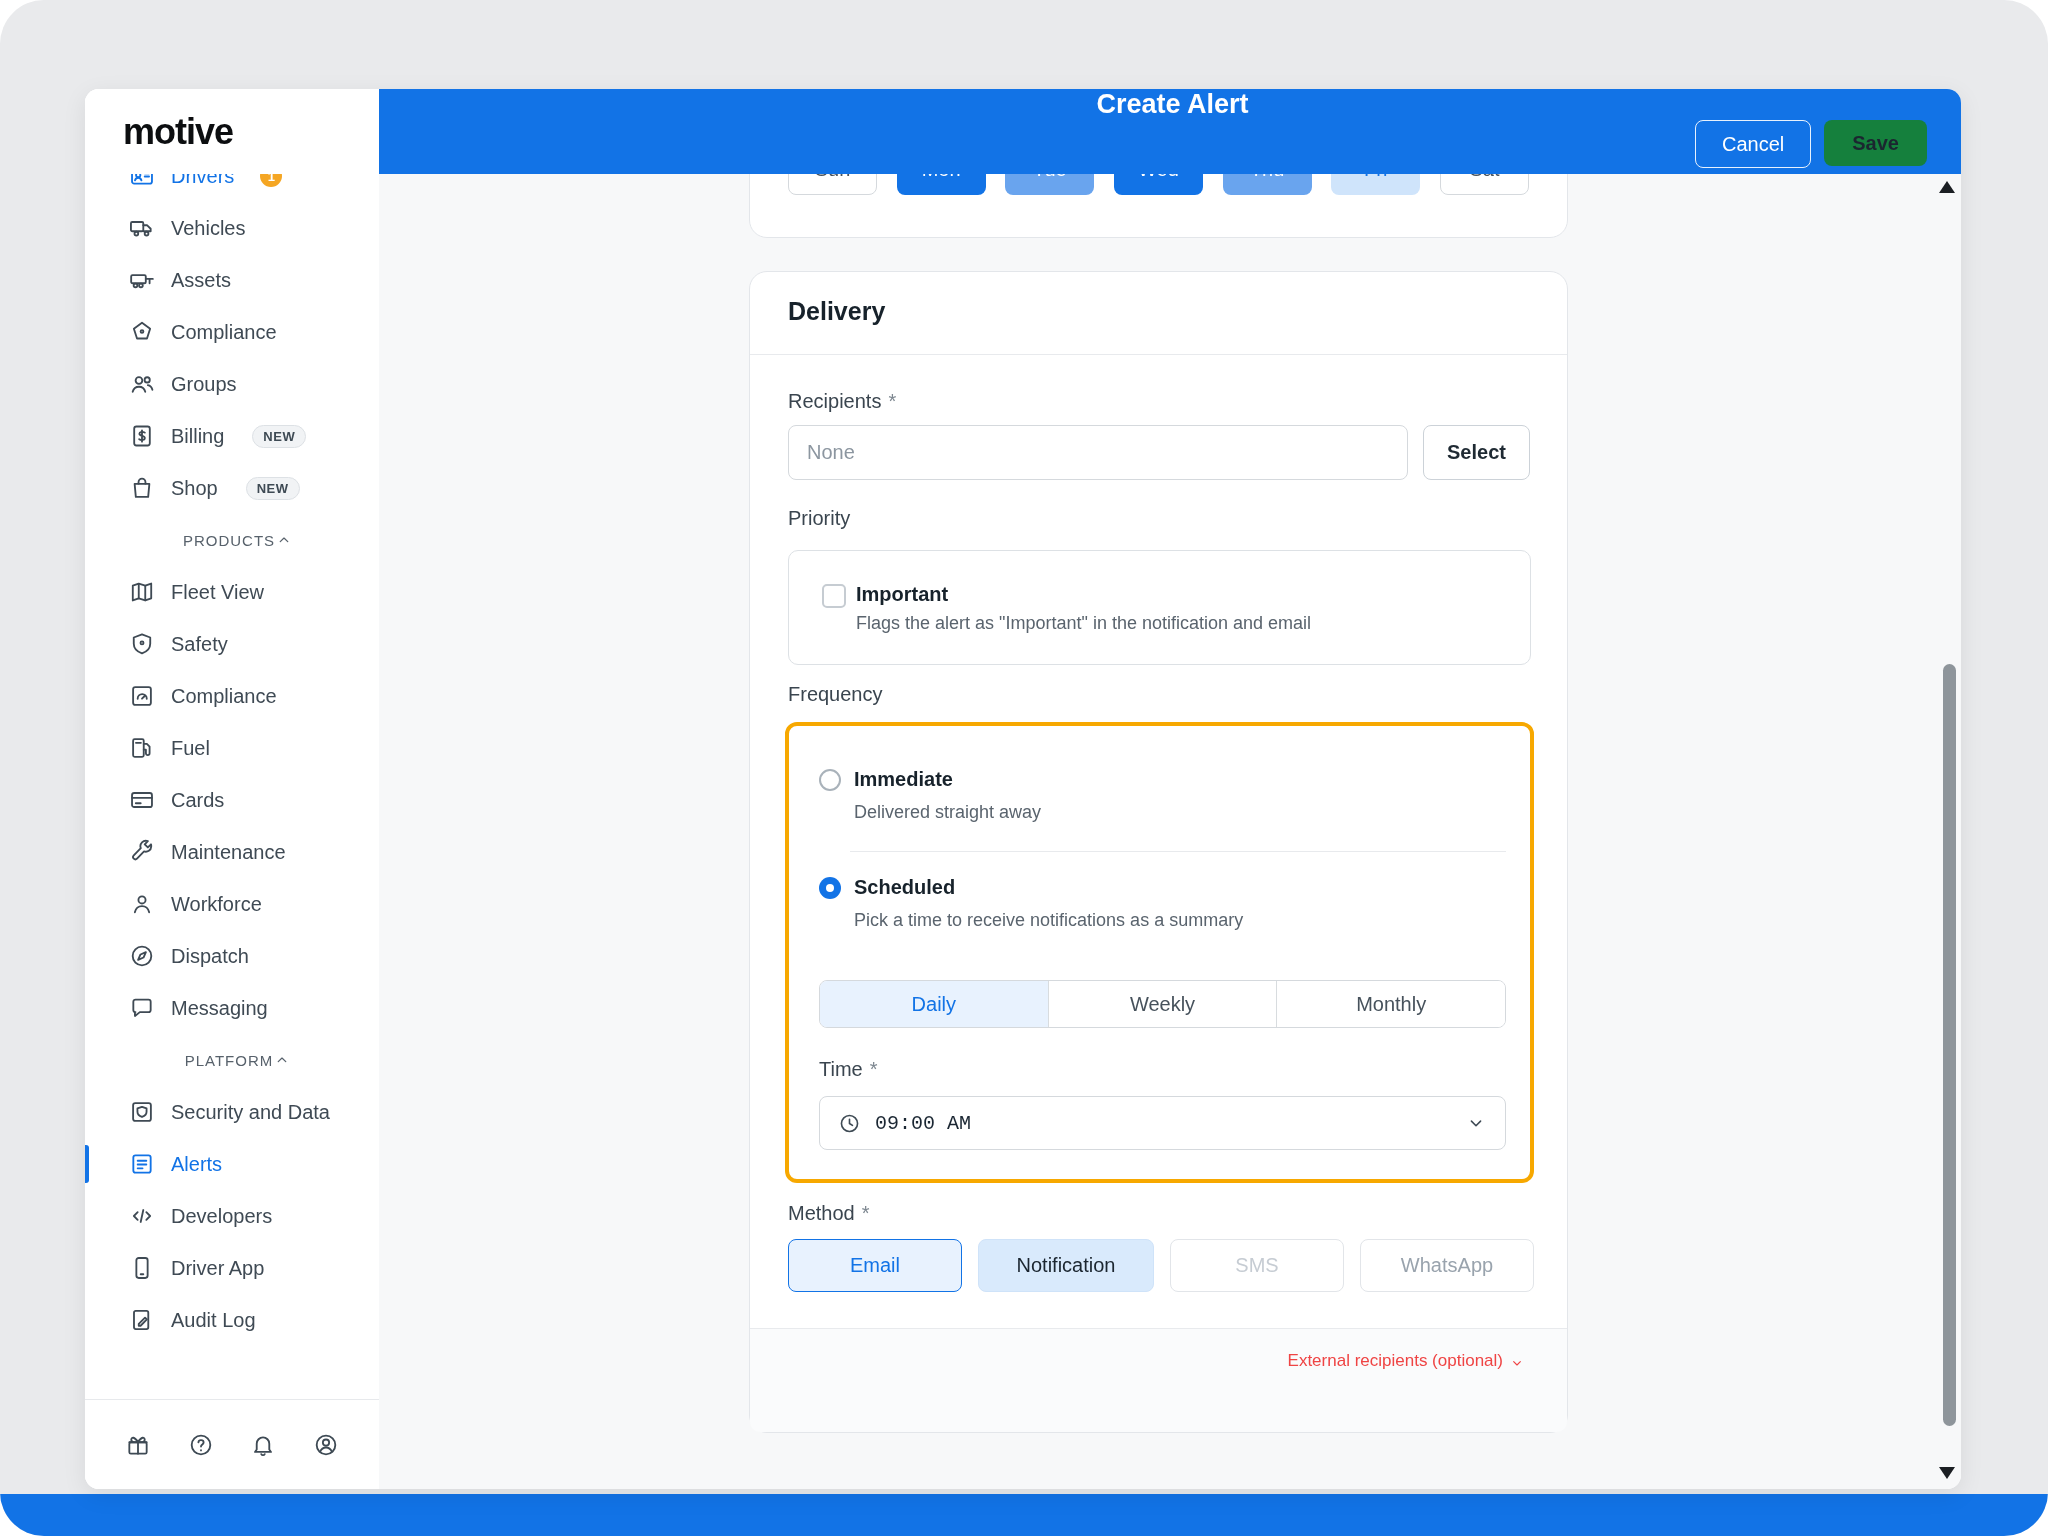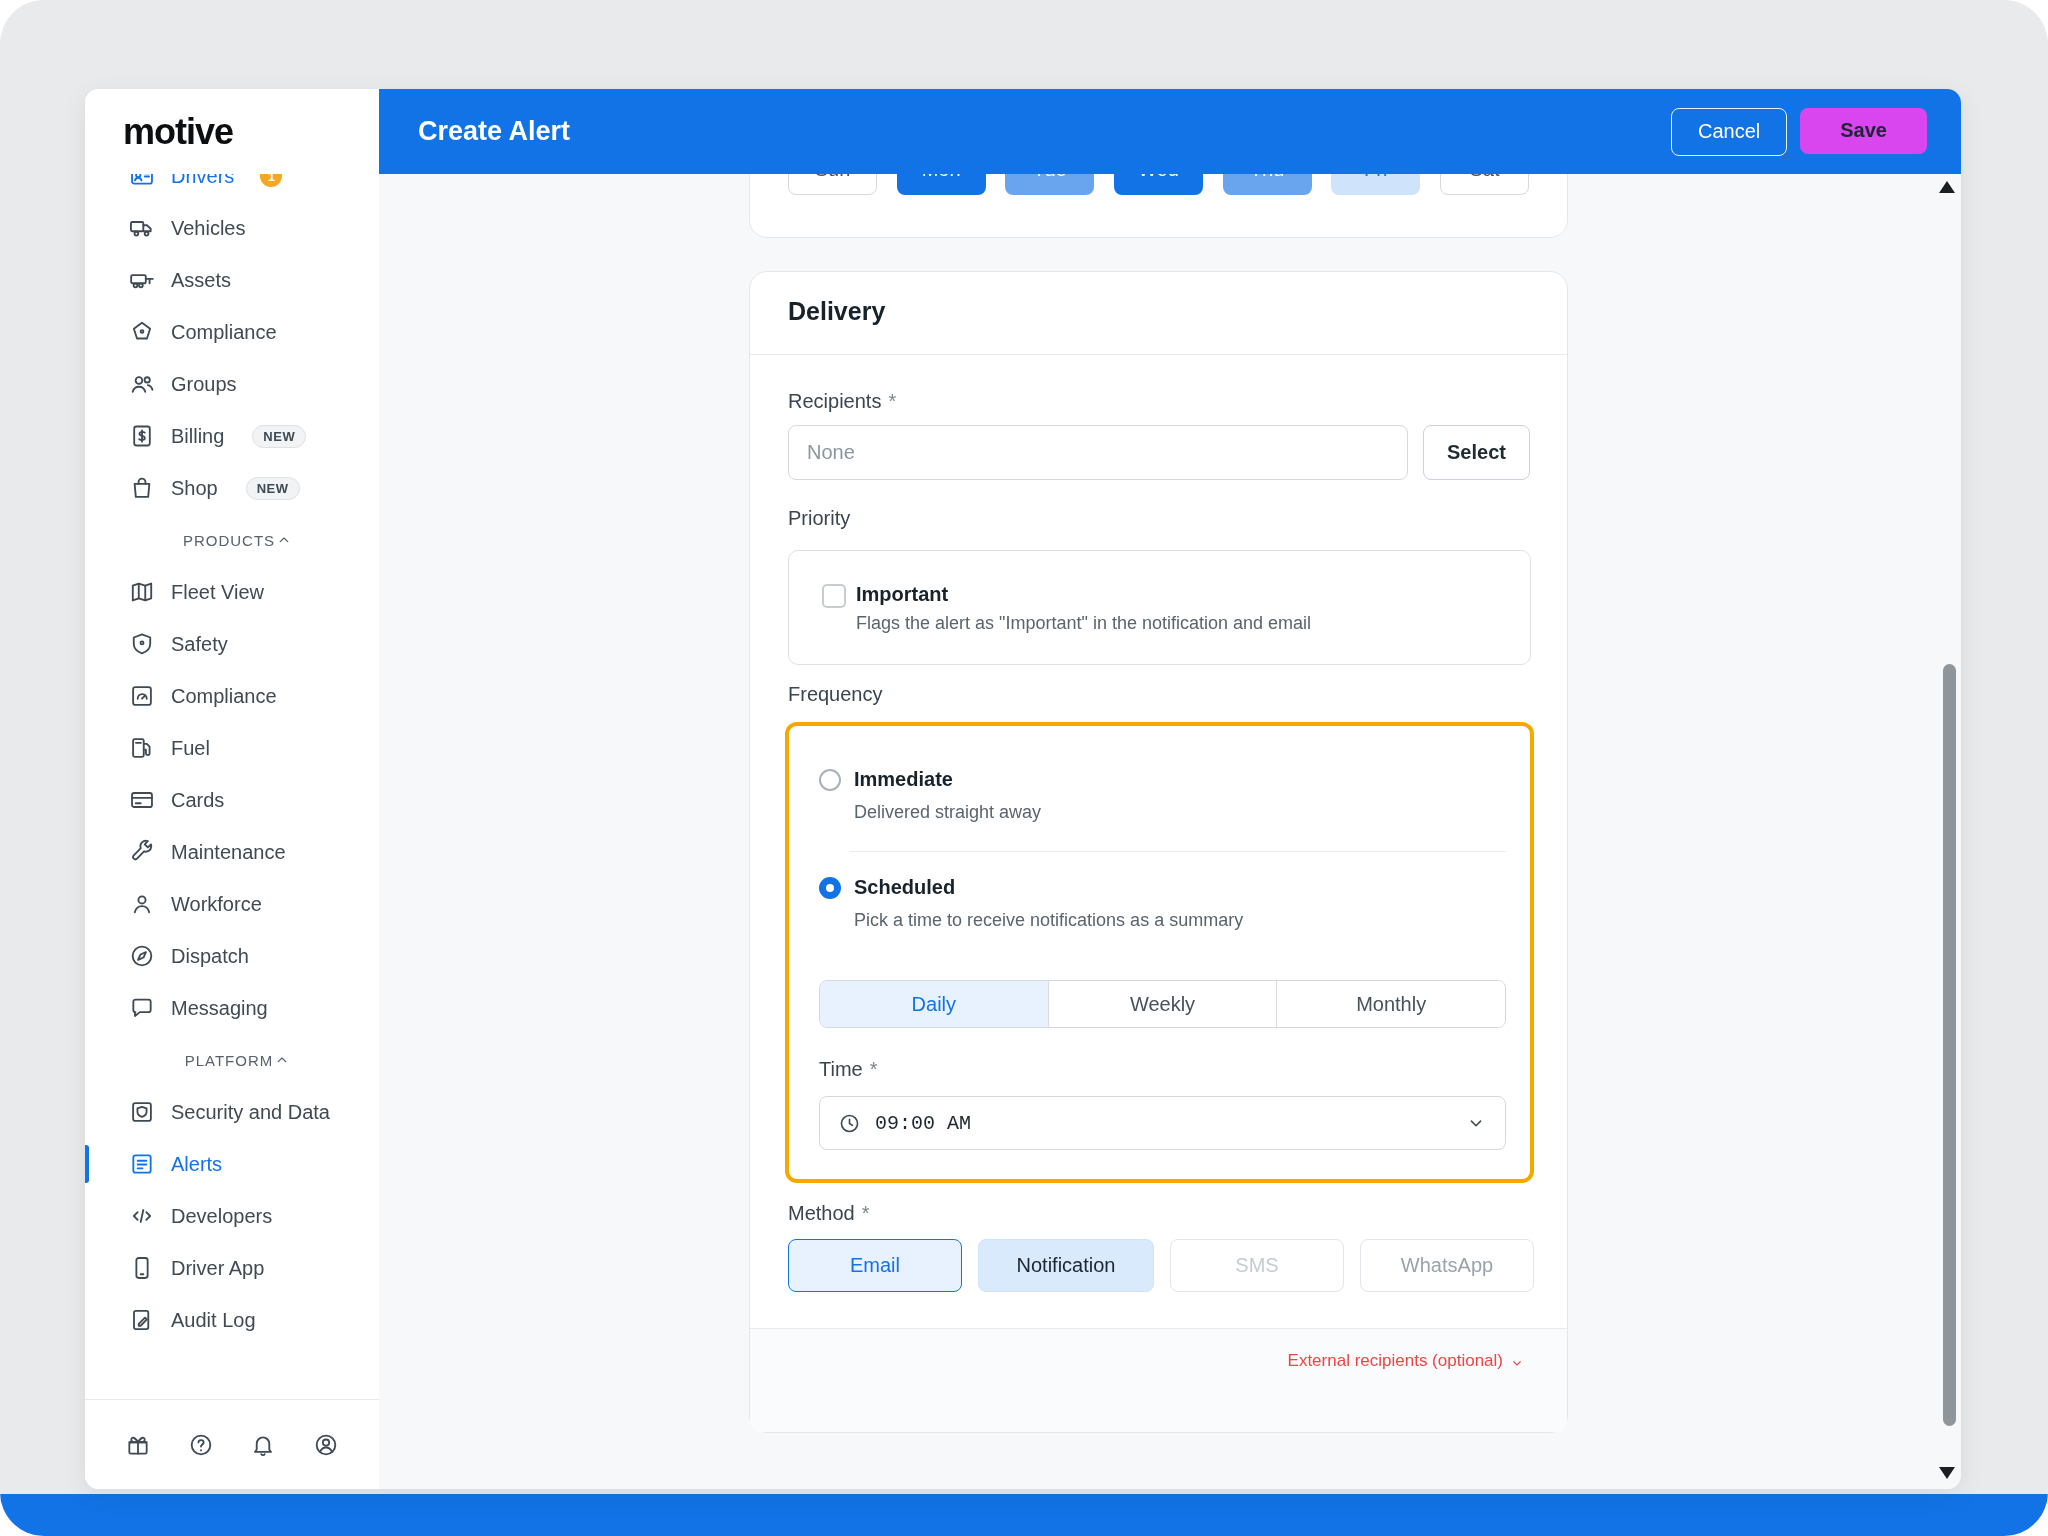"Create Alert" .topbar { flex-direction: none -> column }
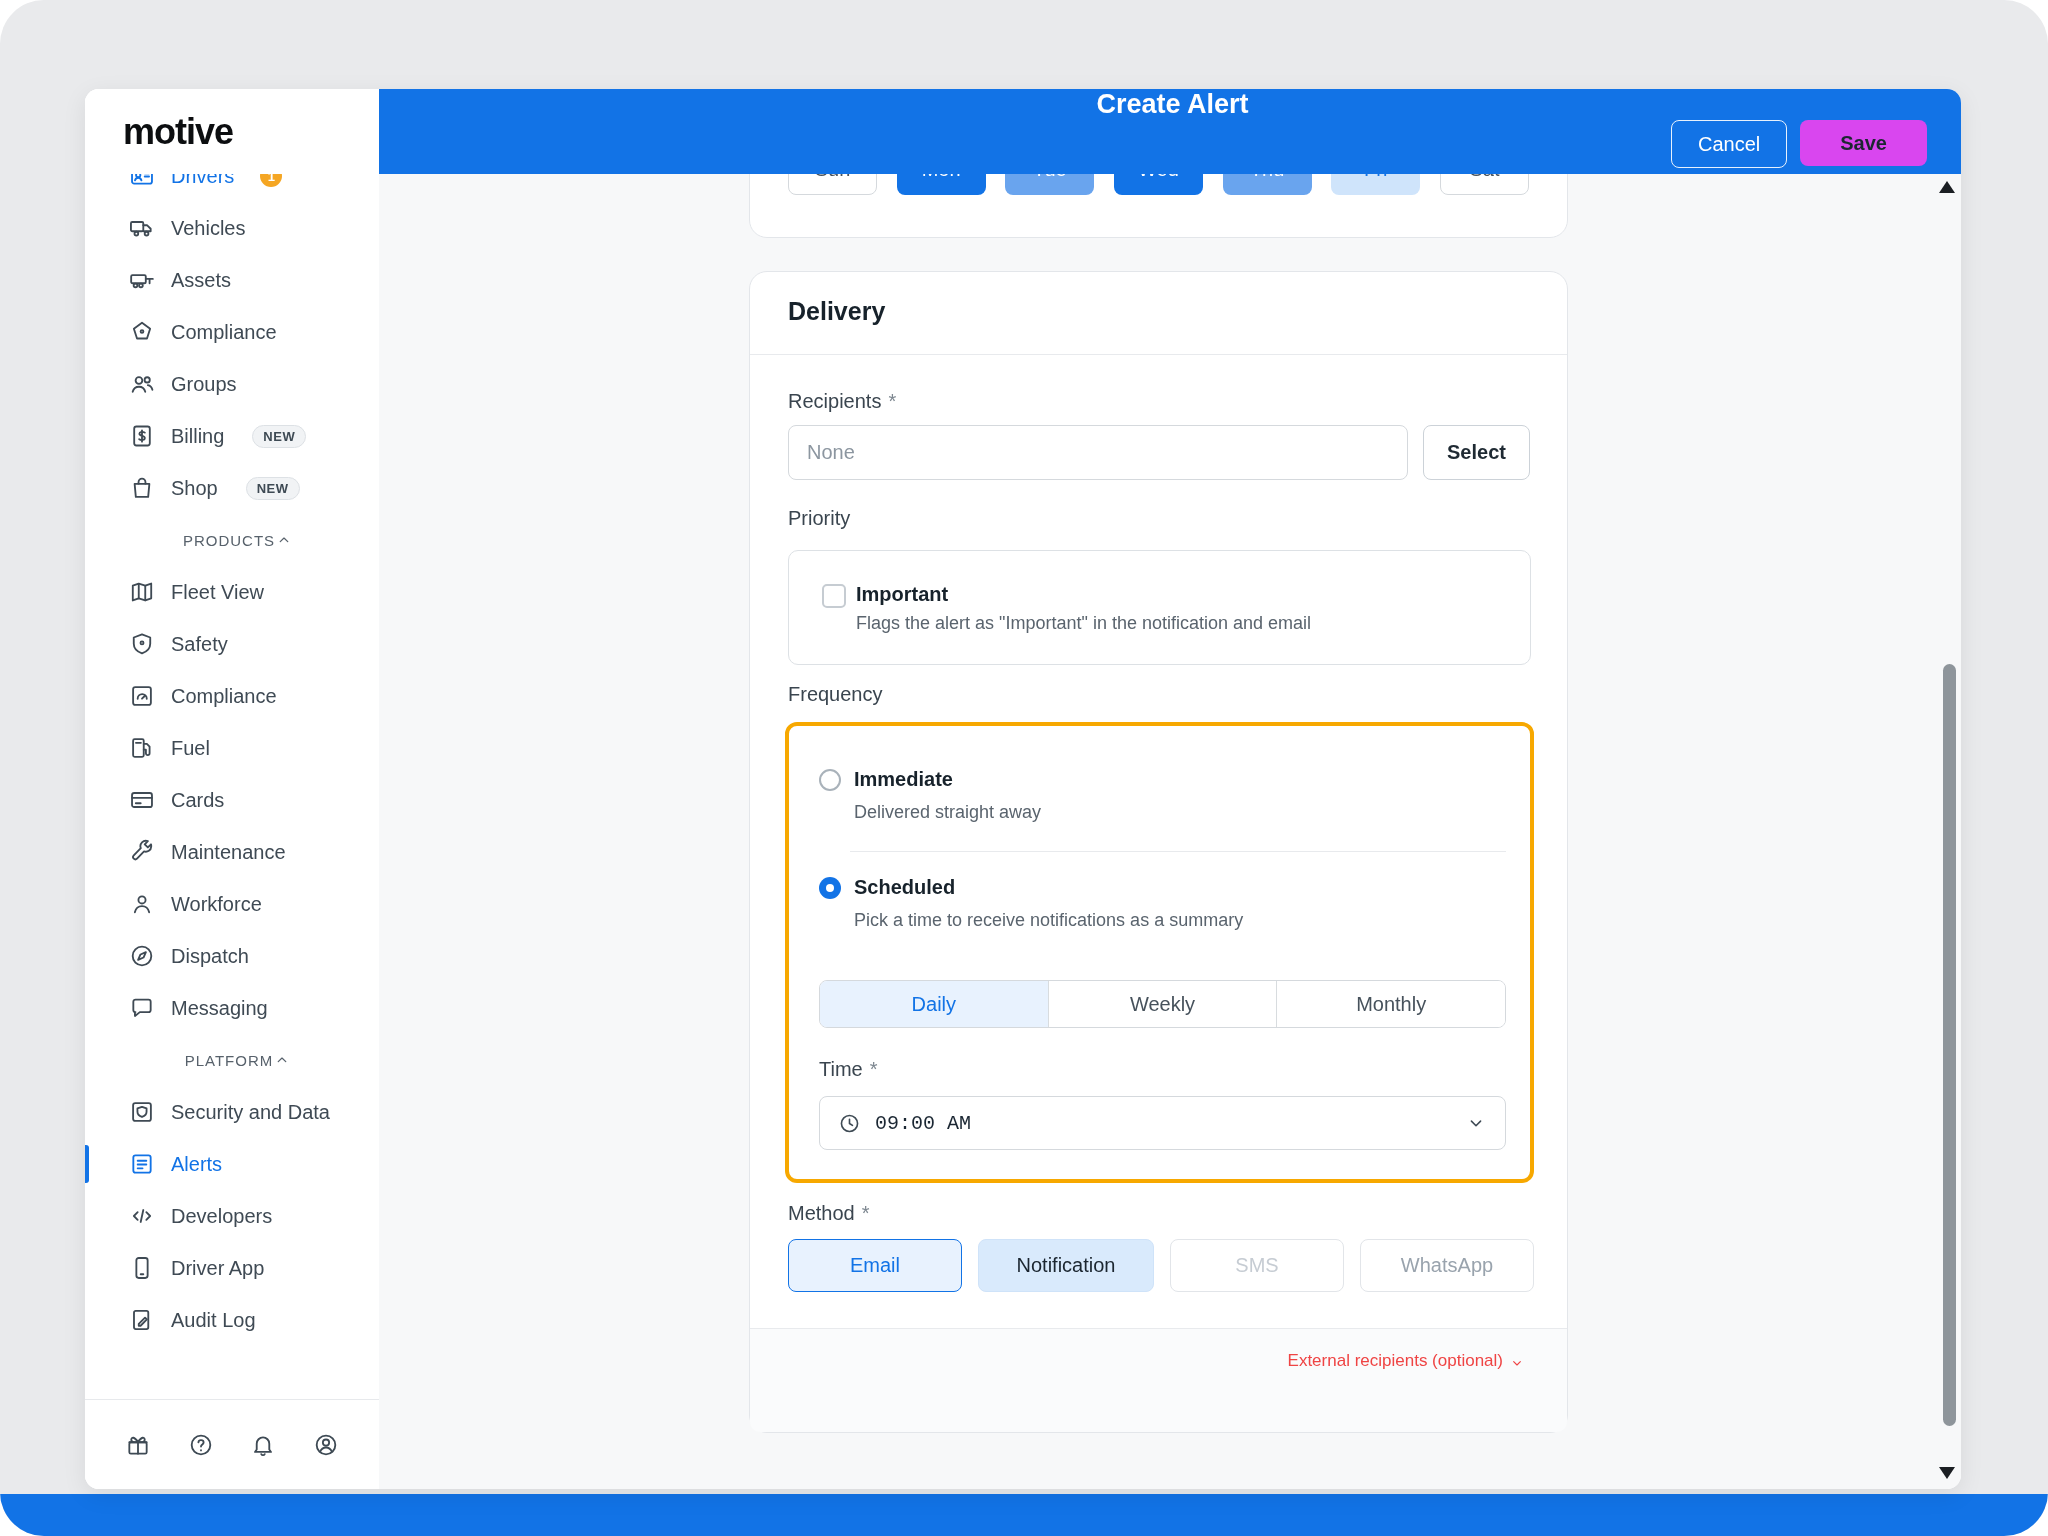"Save" .btn-save { background: #d946ef -> #15803d; padding: 0 40px -> 0 28px }
